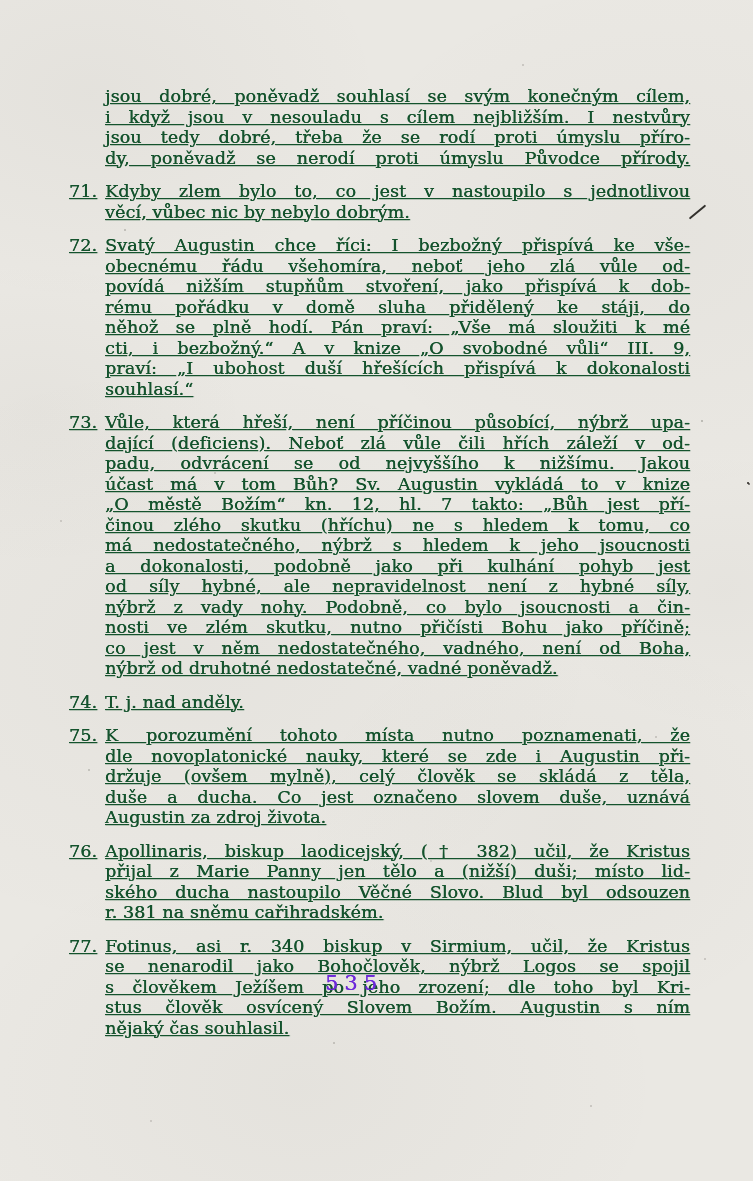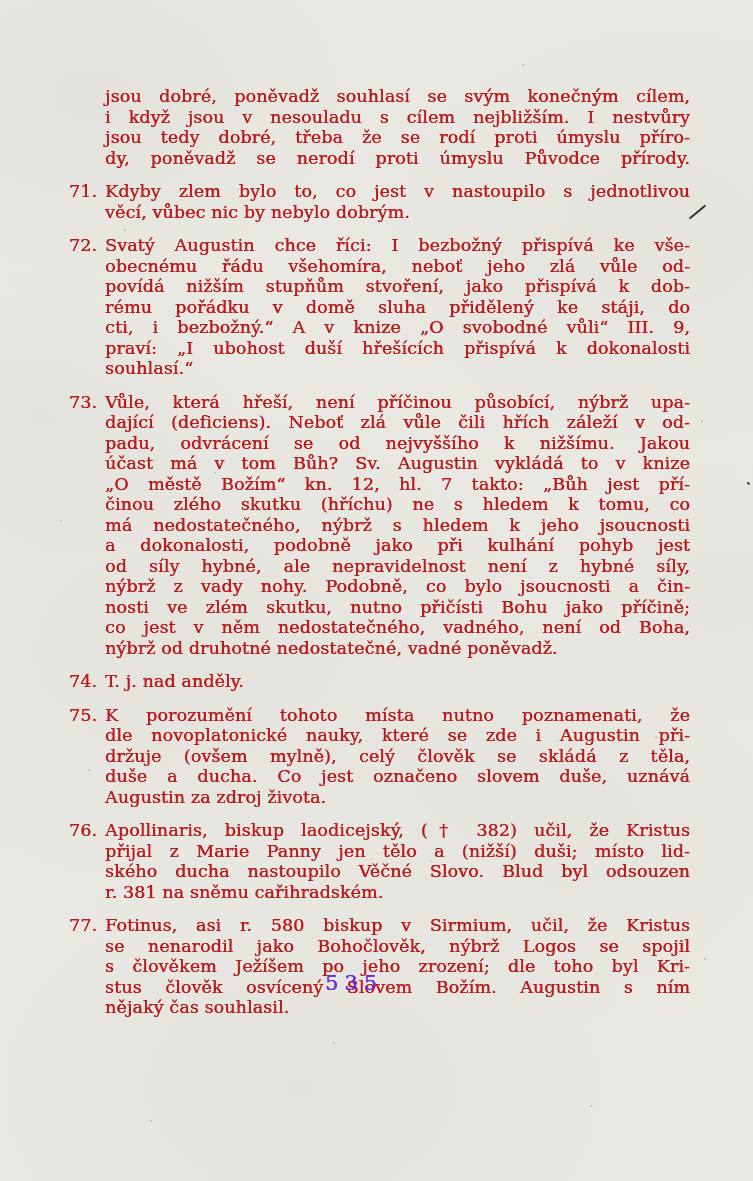"jsou dobré, poněvadž souhlasí se" div.textblock { color: #b91c1c -> #14532d; text-decoration: none -> underline }
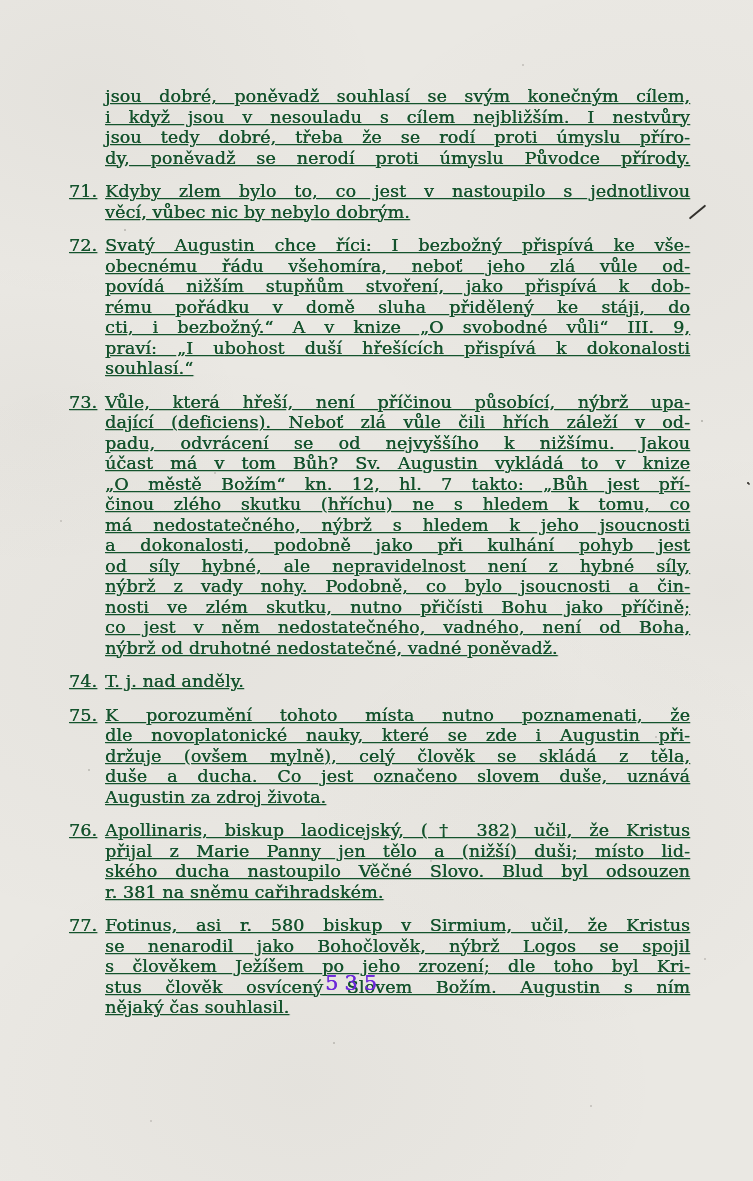"něhož se plně hodí. Pán" div.line { html: none -> <div>něhož se plně hodí. Pán praví: „Vše má sloužiti k mé</div> }
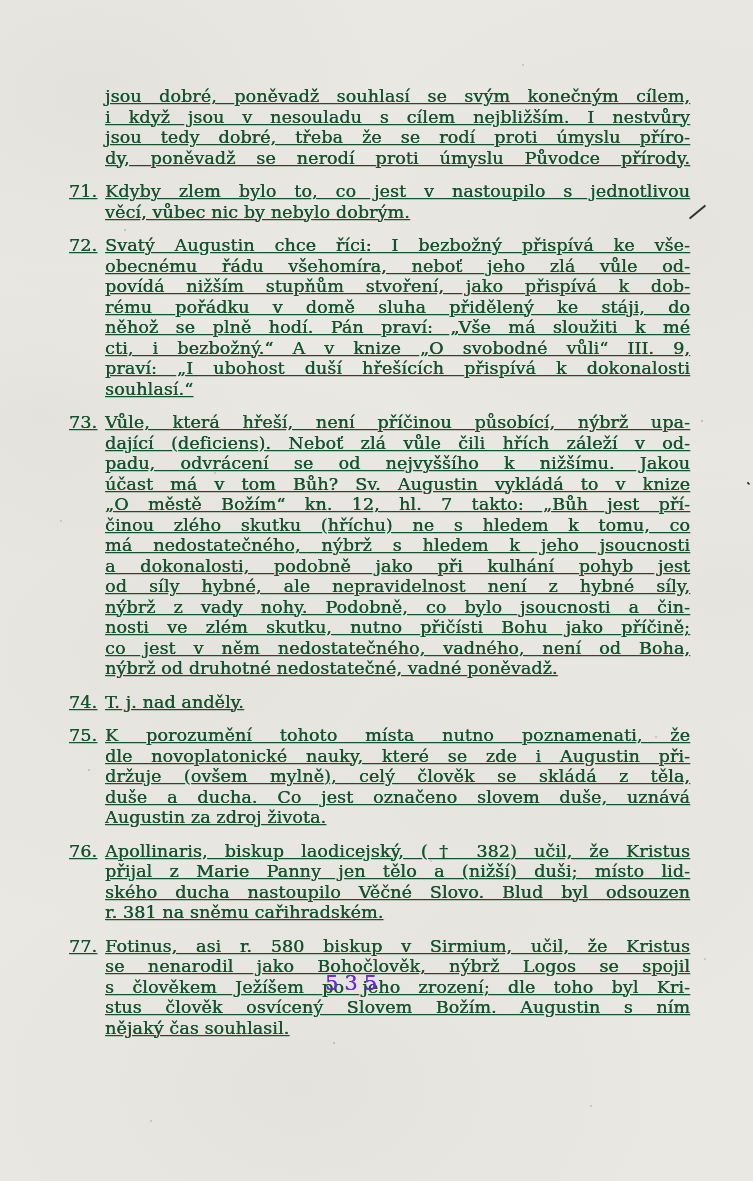"Fotinus, asi r. 580 biskup" div.line { text: 580 -> 340 }
